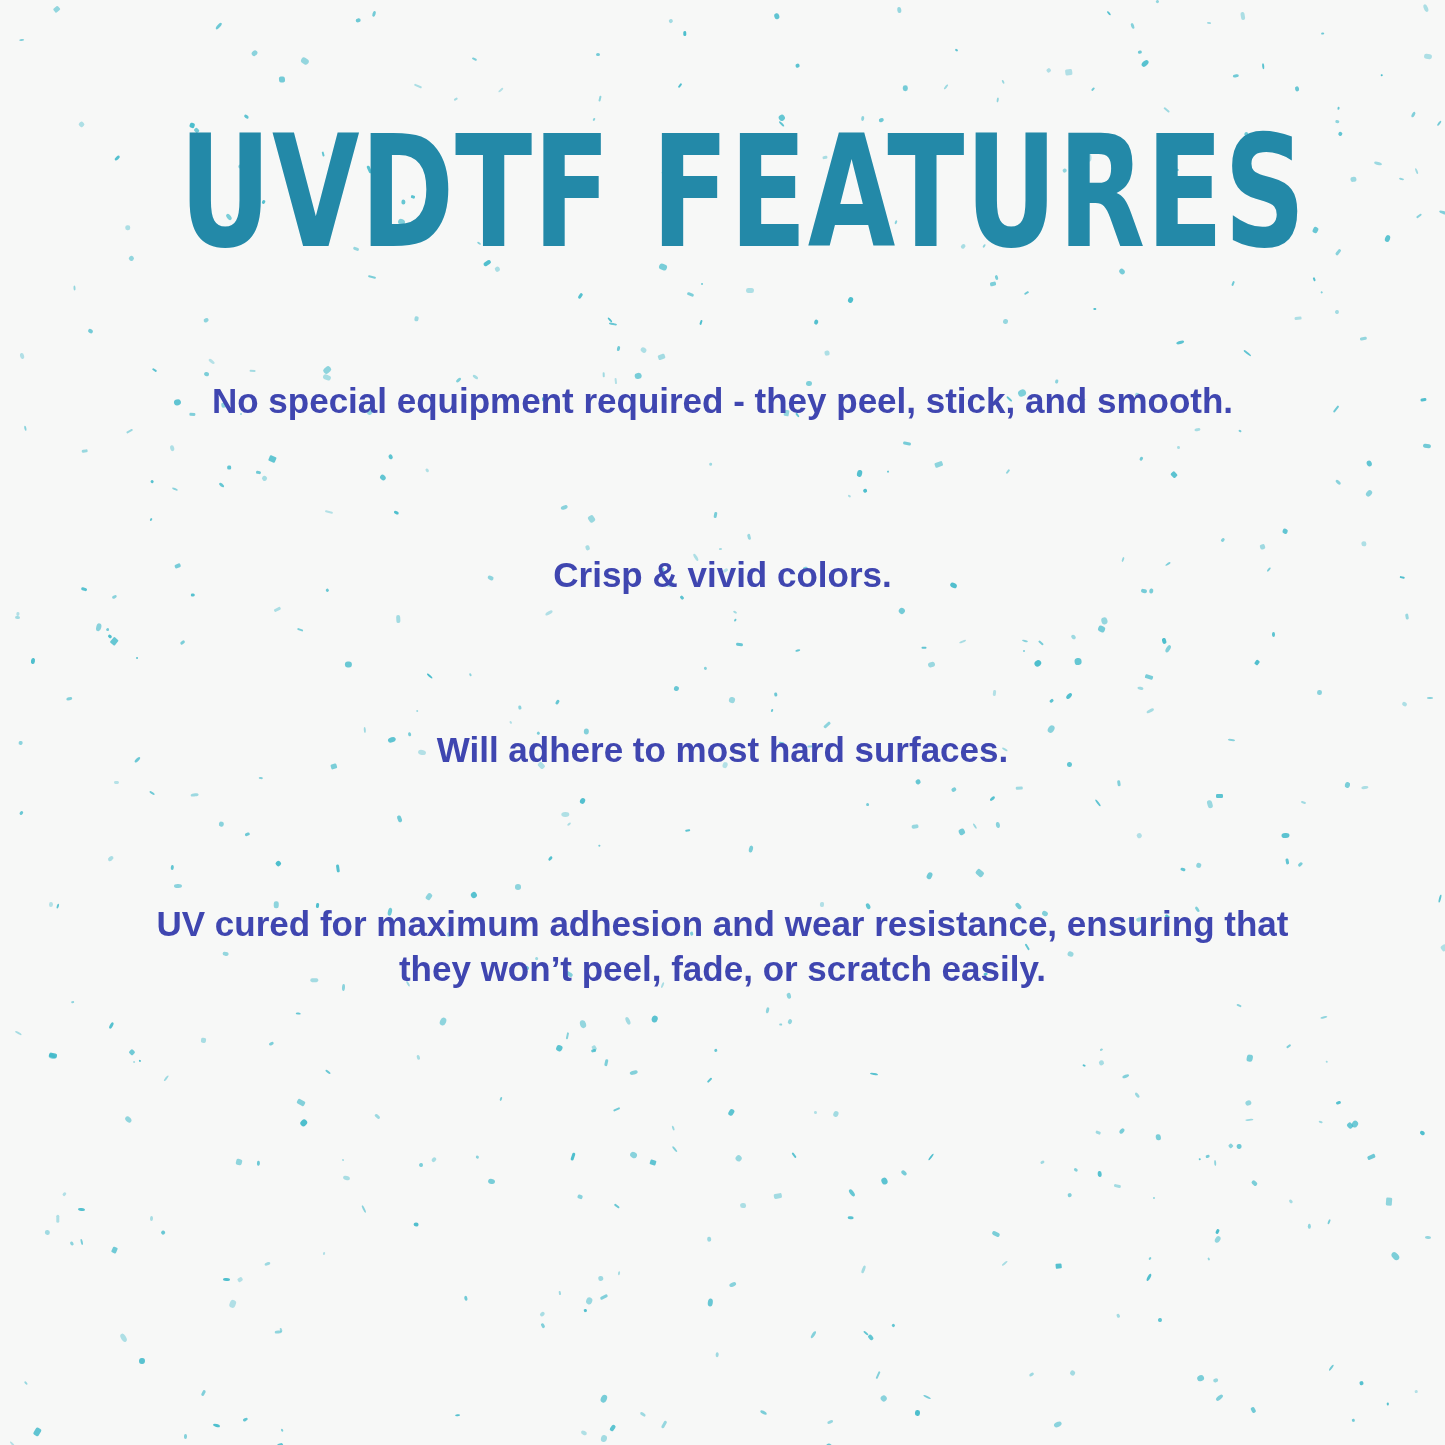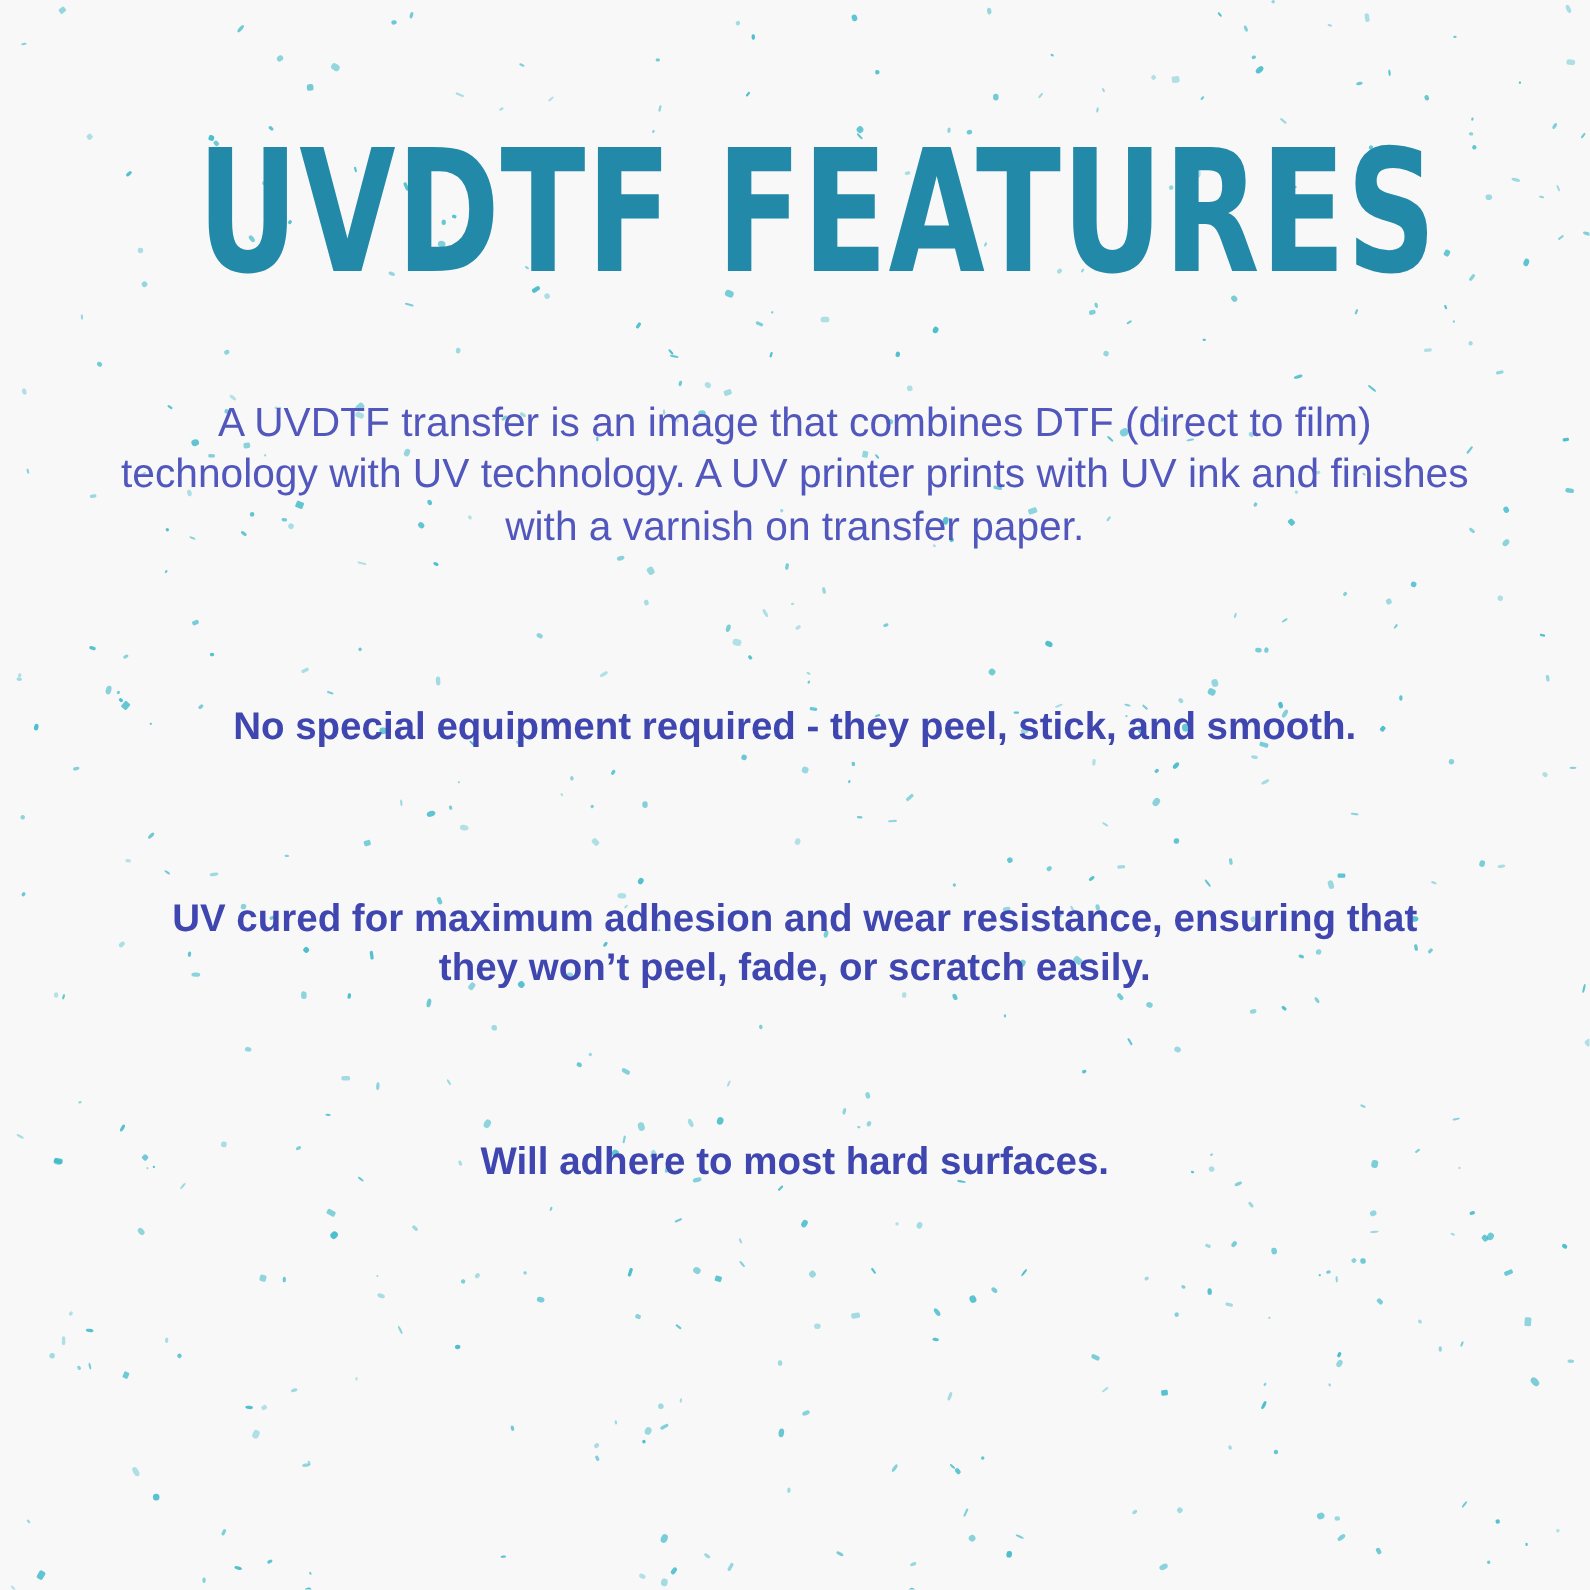"A UVDTF transfer is an" p.intro-body { html: <p>A UVDTF transfer is an image that combines DTF (direct to film) technology with UV technology. A UV printer prints with UV ink and finishes with a varnish on transfer paper.</p> -> none }
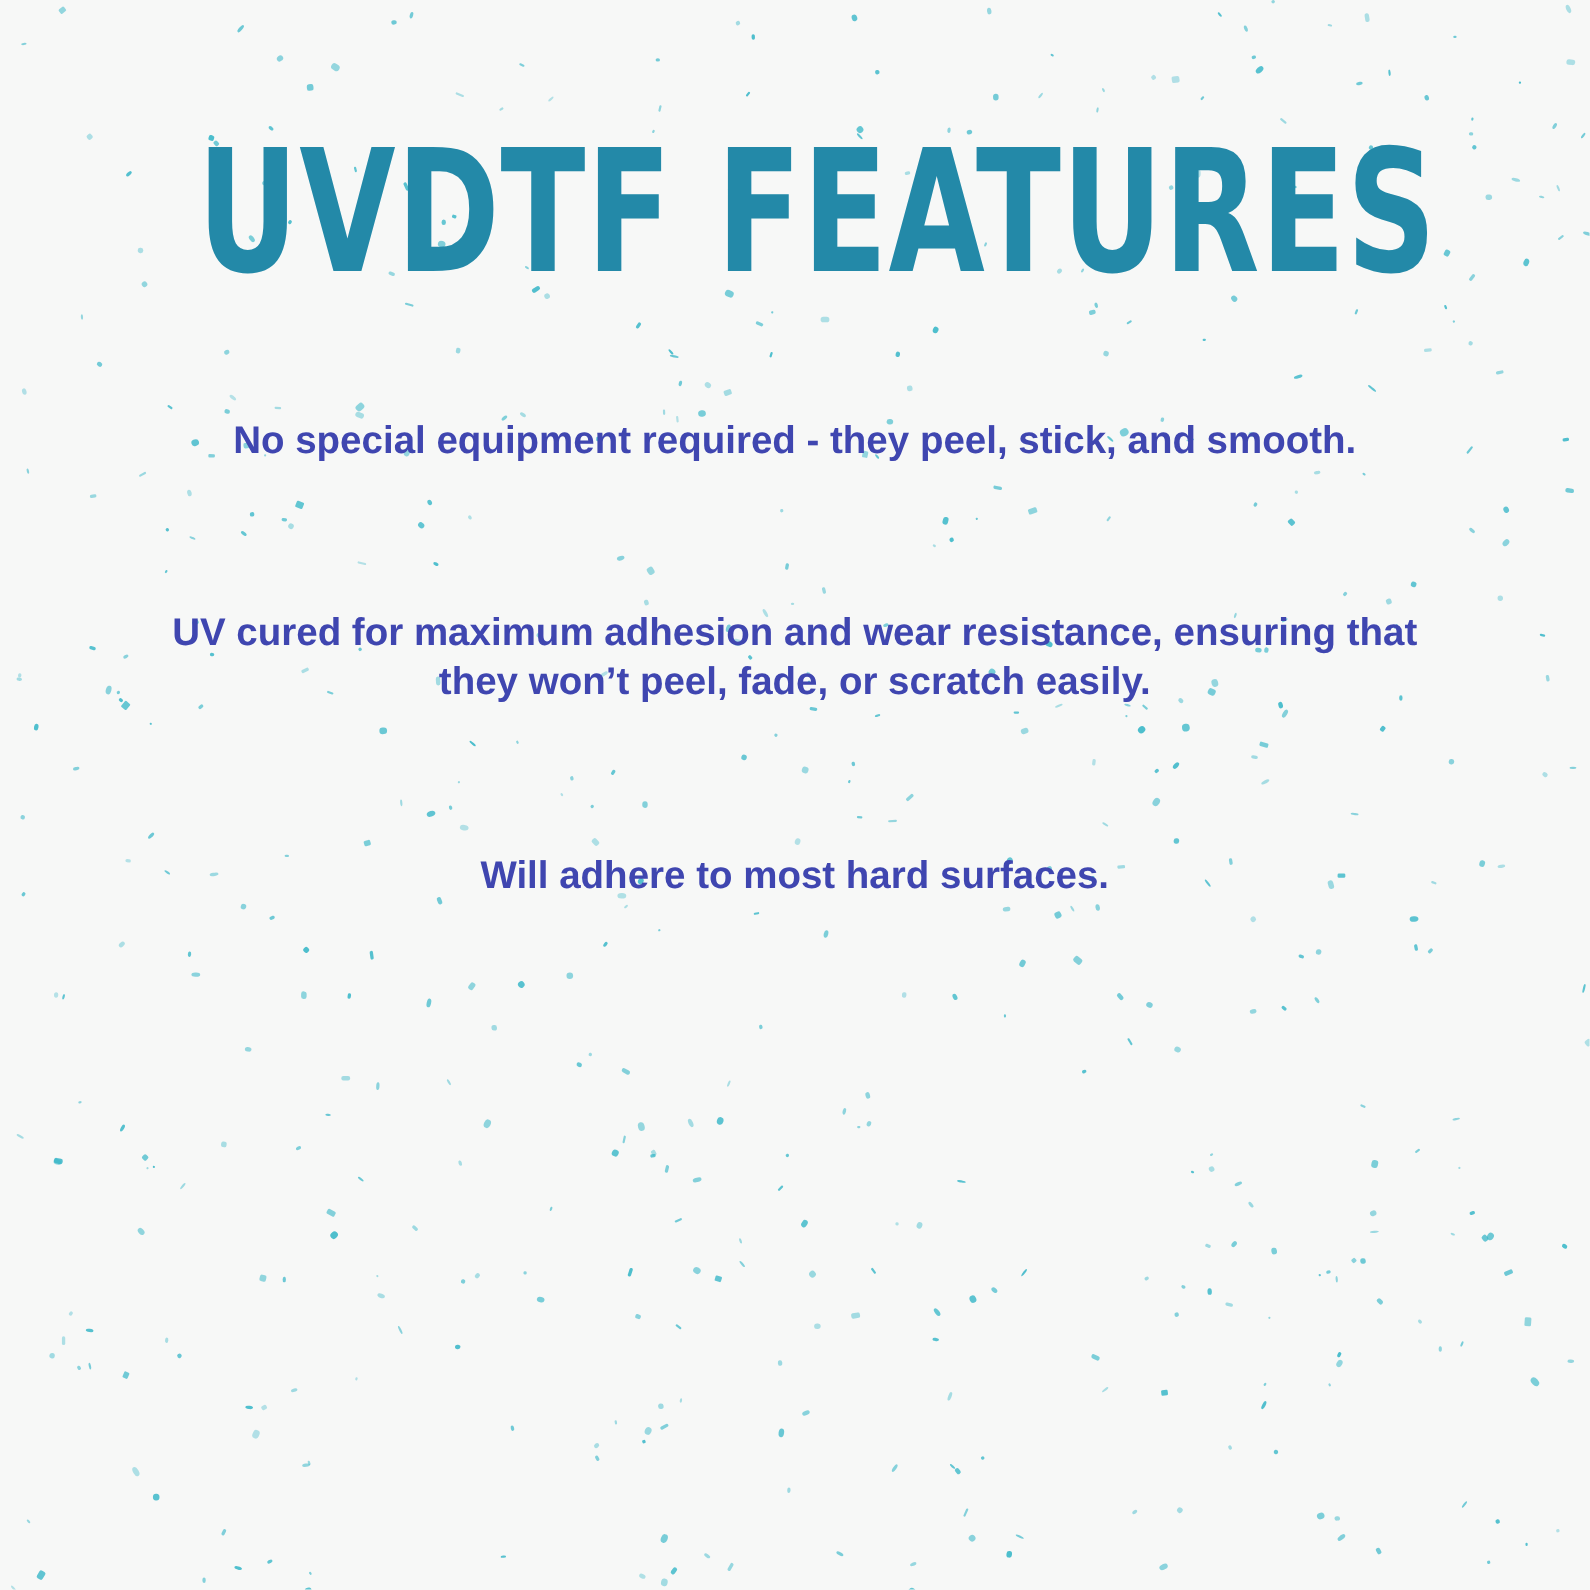"Crisp & vivid colors." p.block { html: none -> <p>Crisp &amp; vivid colors.</p> }
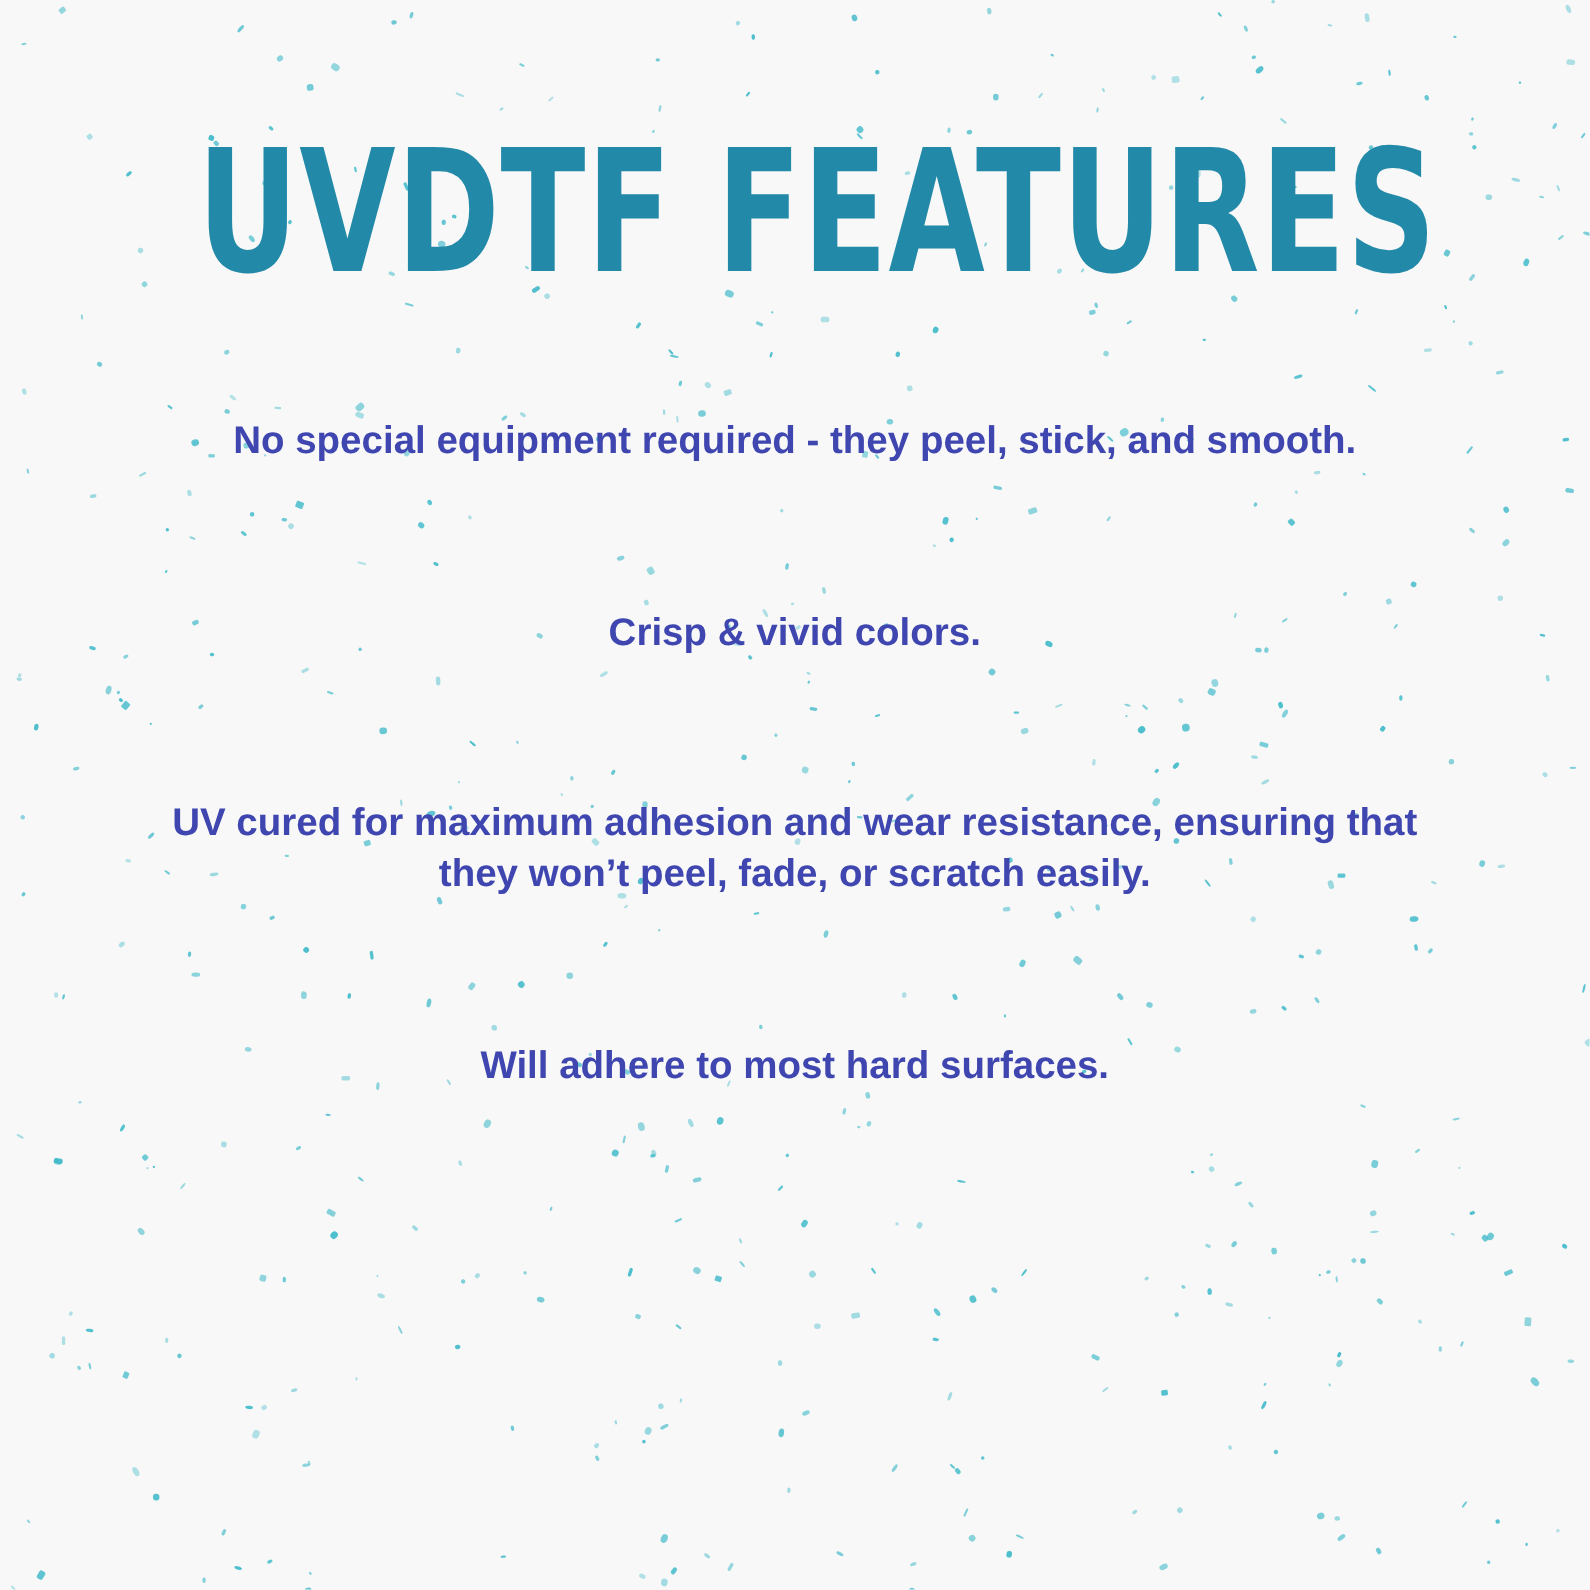"UV cured for maximum adhesion" p.block { order: before "Will adhere to most hard" -> after "Will adhere to most hard" }
